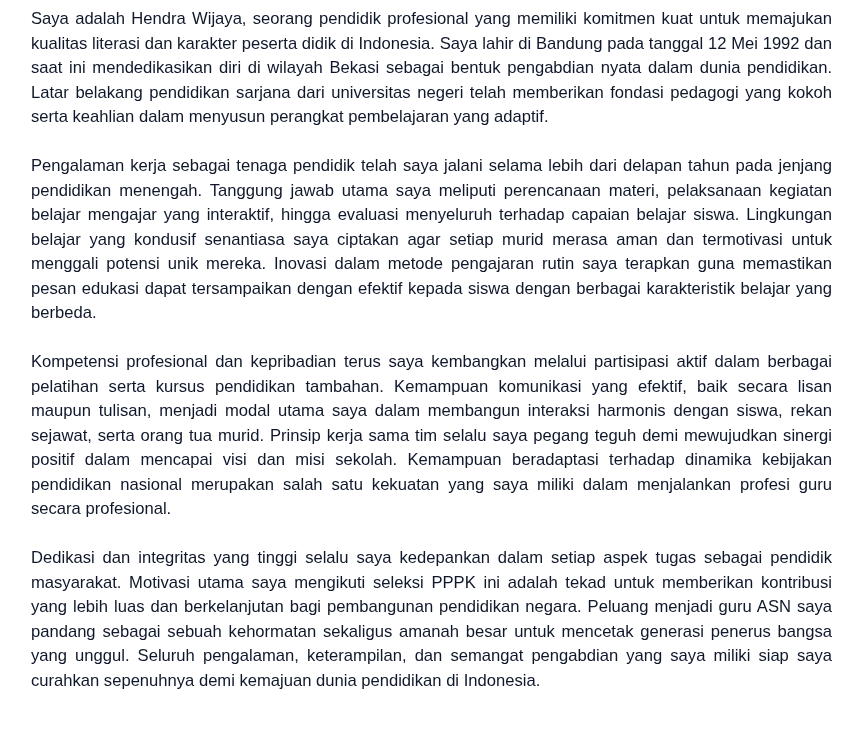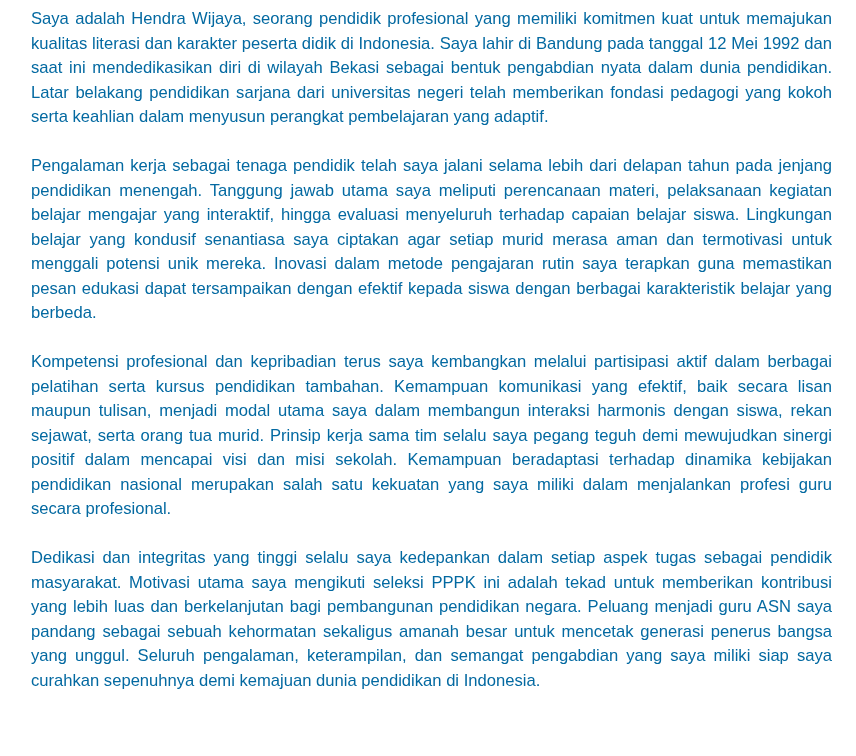"Saya adalah Hendra Wijaya, seorang" .doc { color: #0369a1 -> #0f172a }
